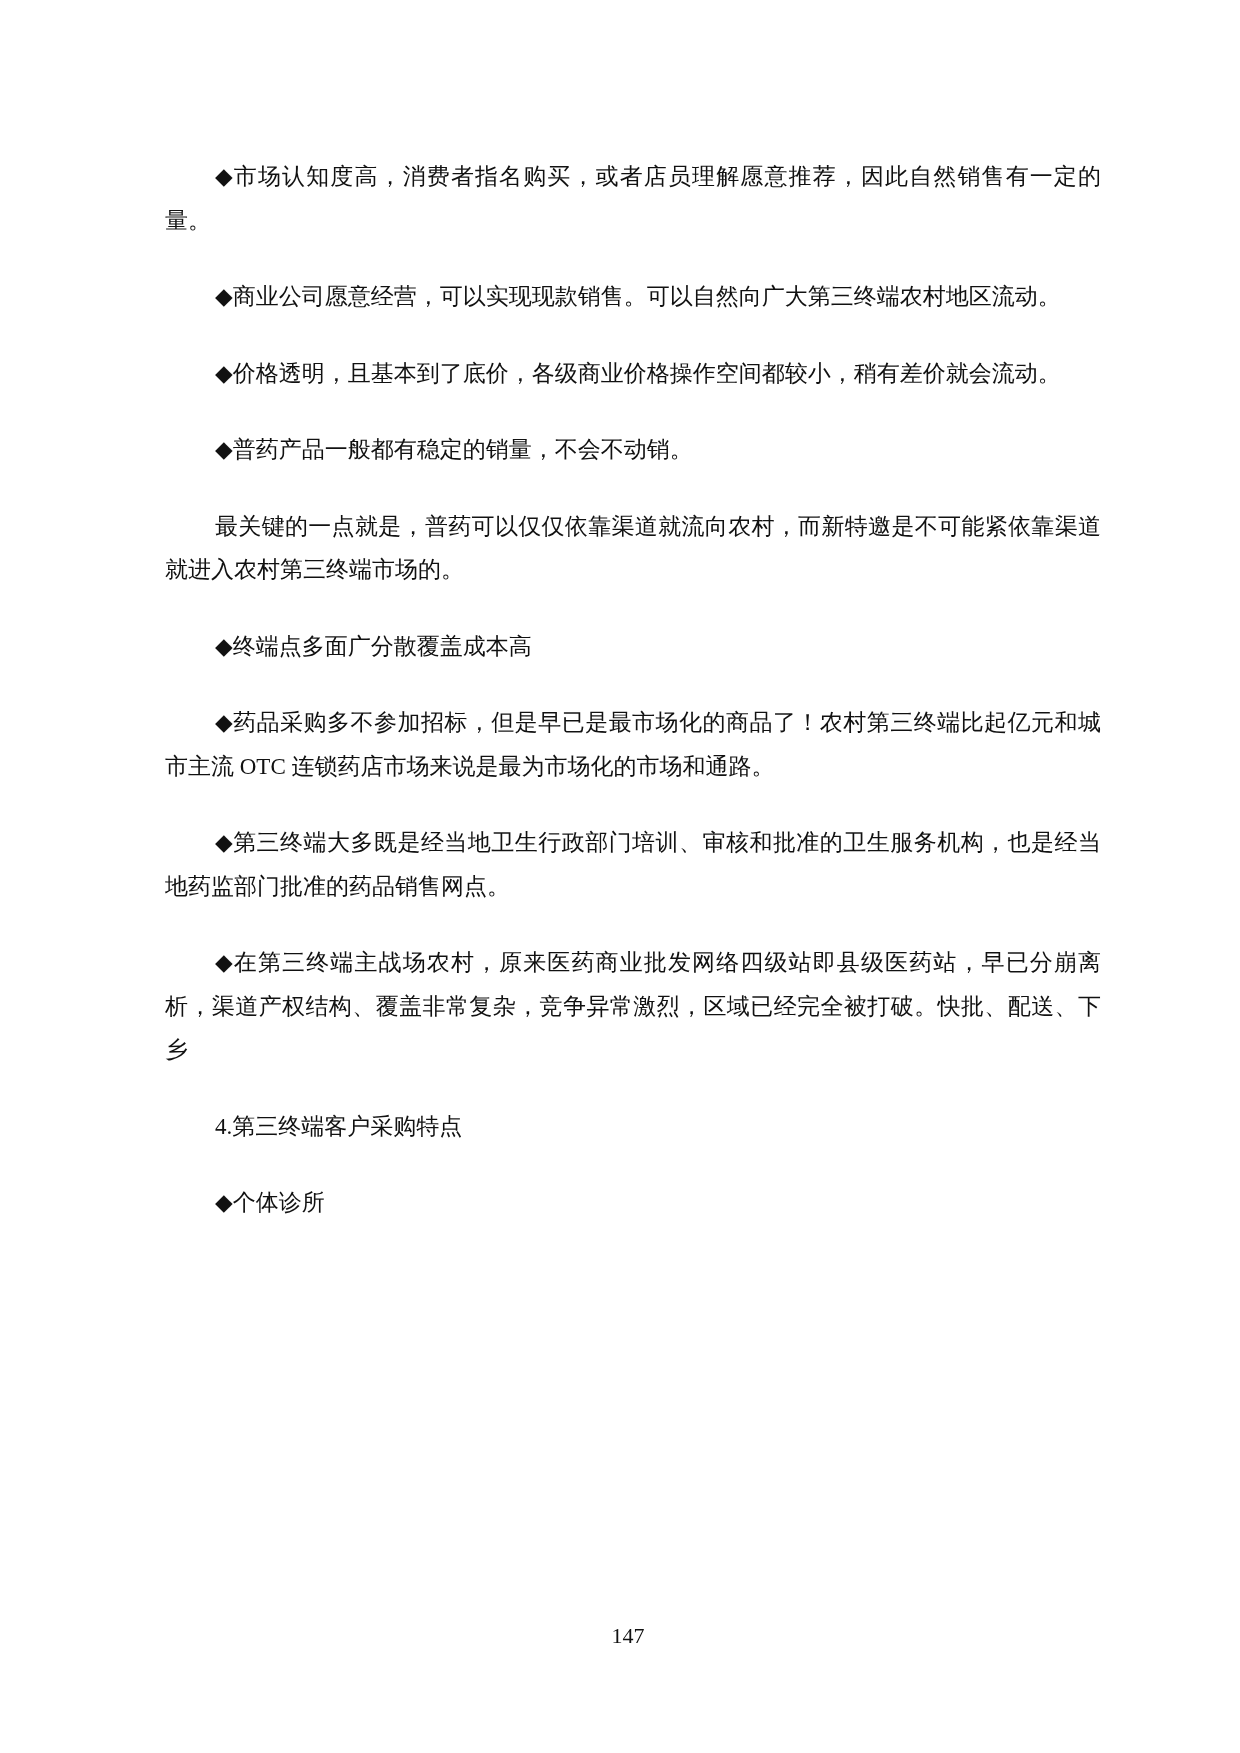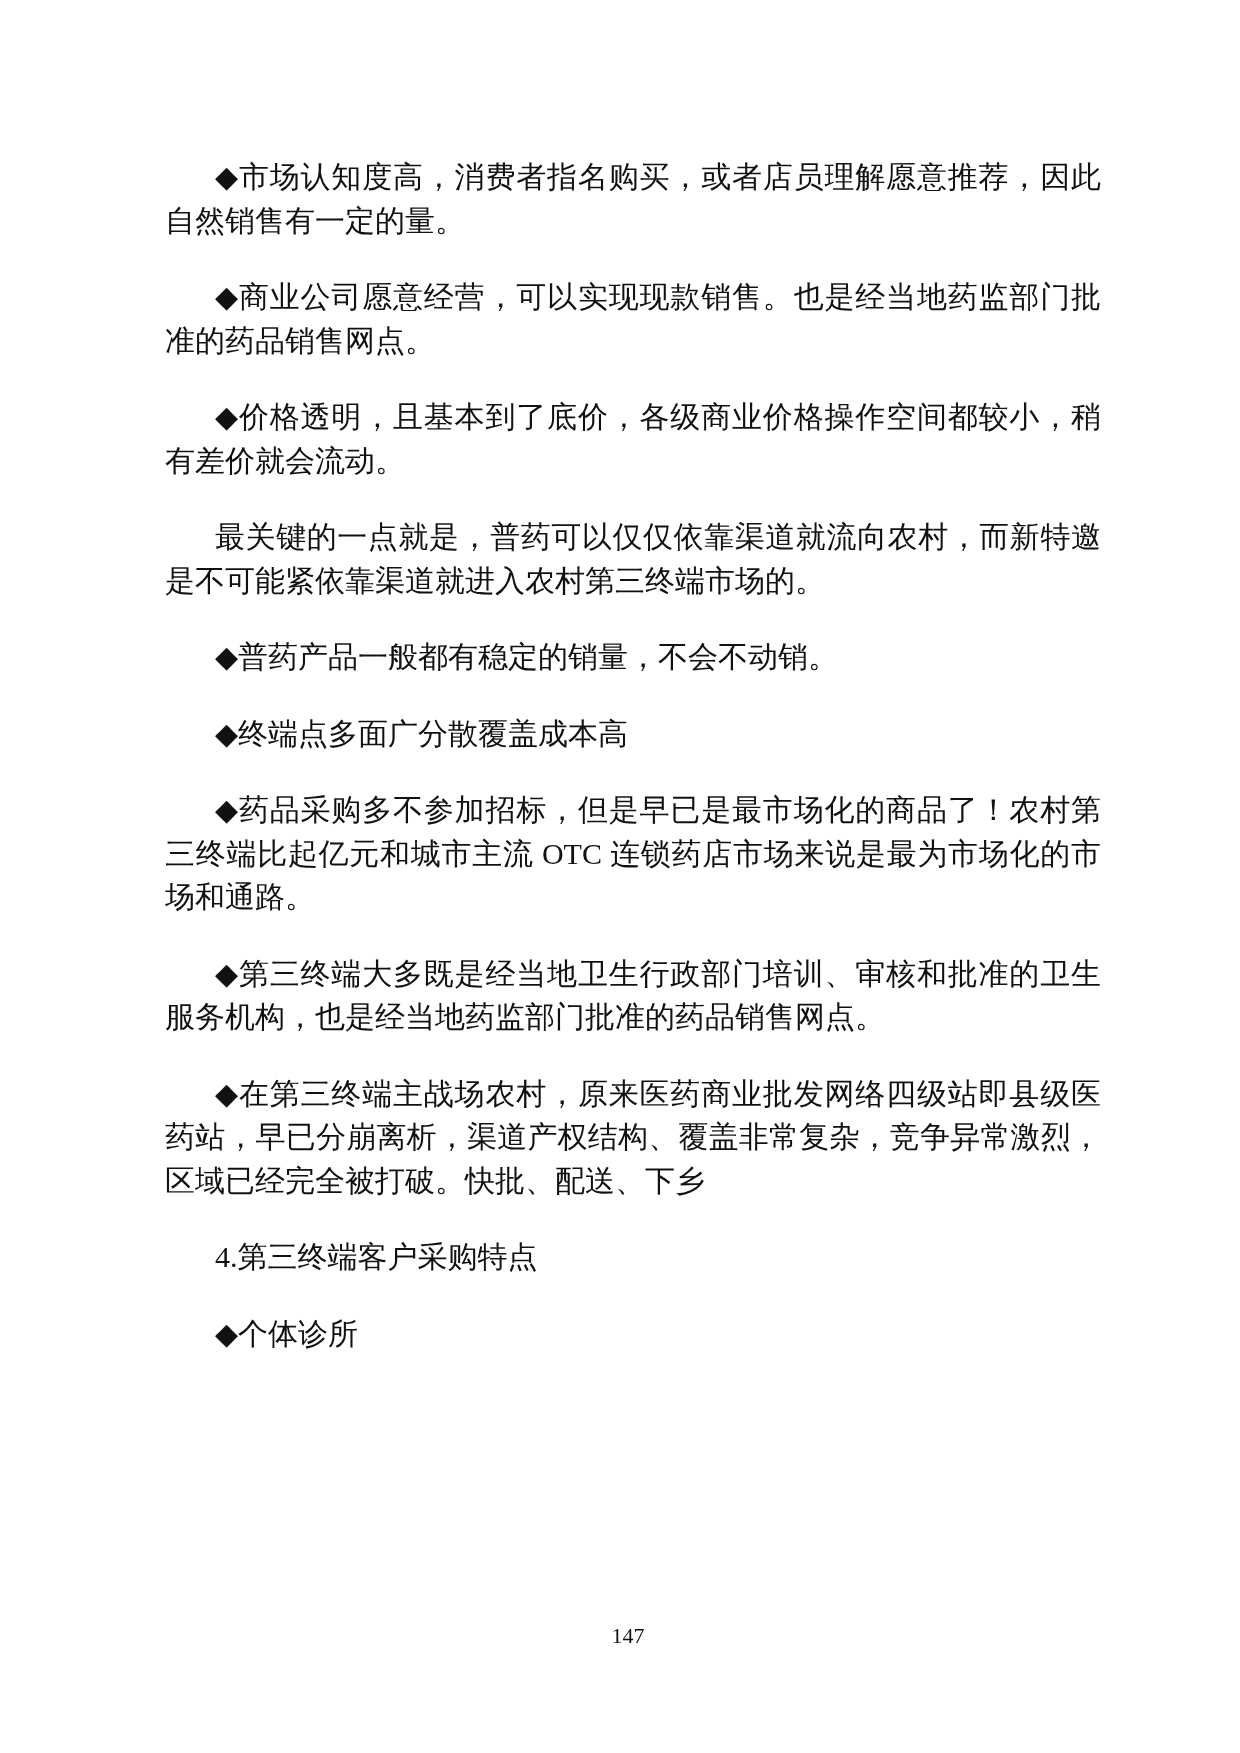"◆市场认知度高，消费者指名购买，或者店员理解愿意推荐，因此自然销售有一定的量。" .doc-content p { font-size: 30px -> 23px }
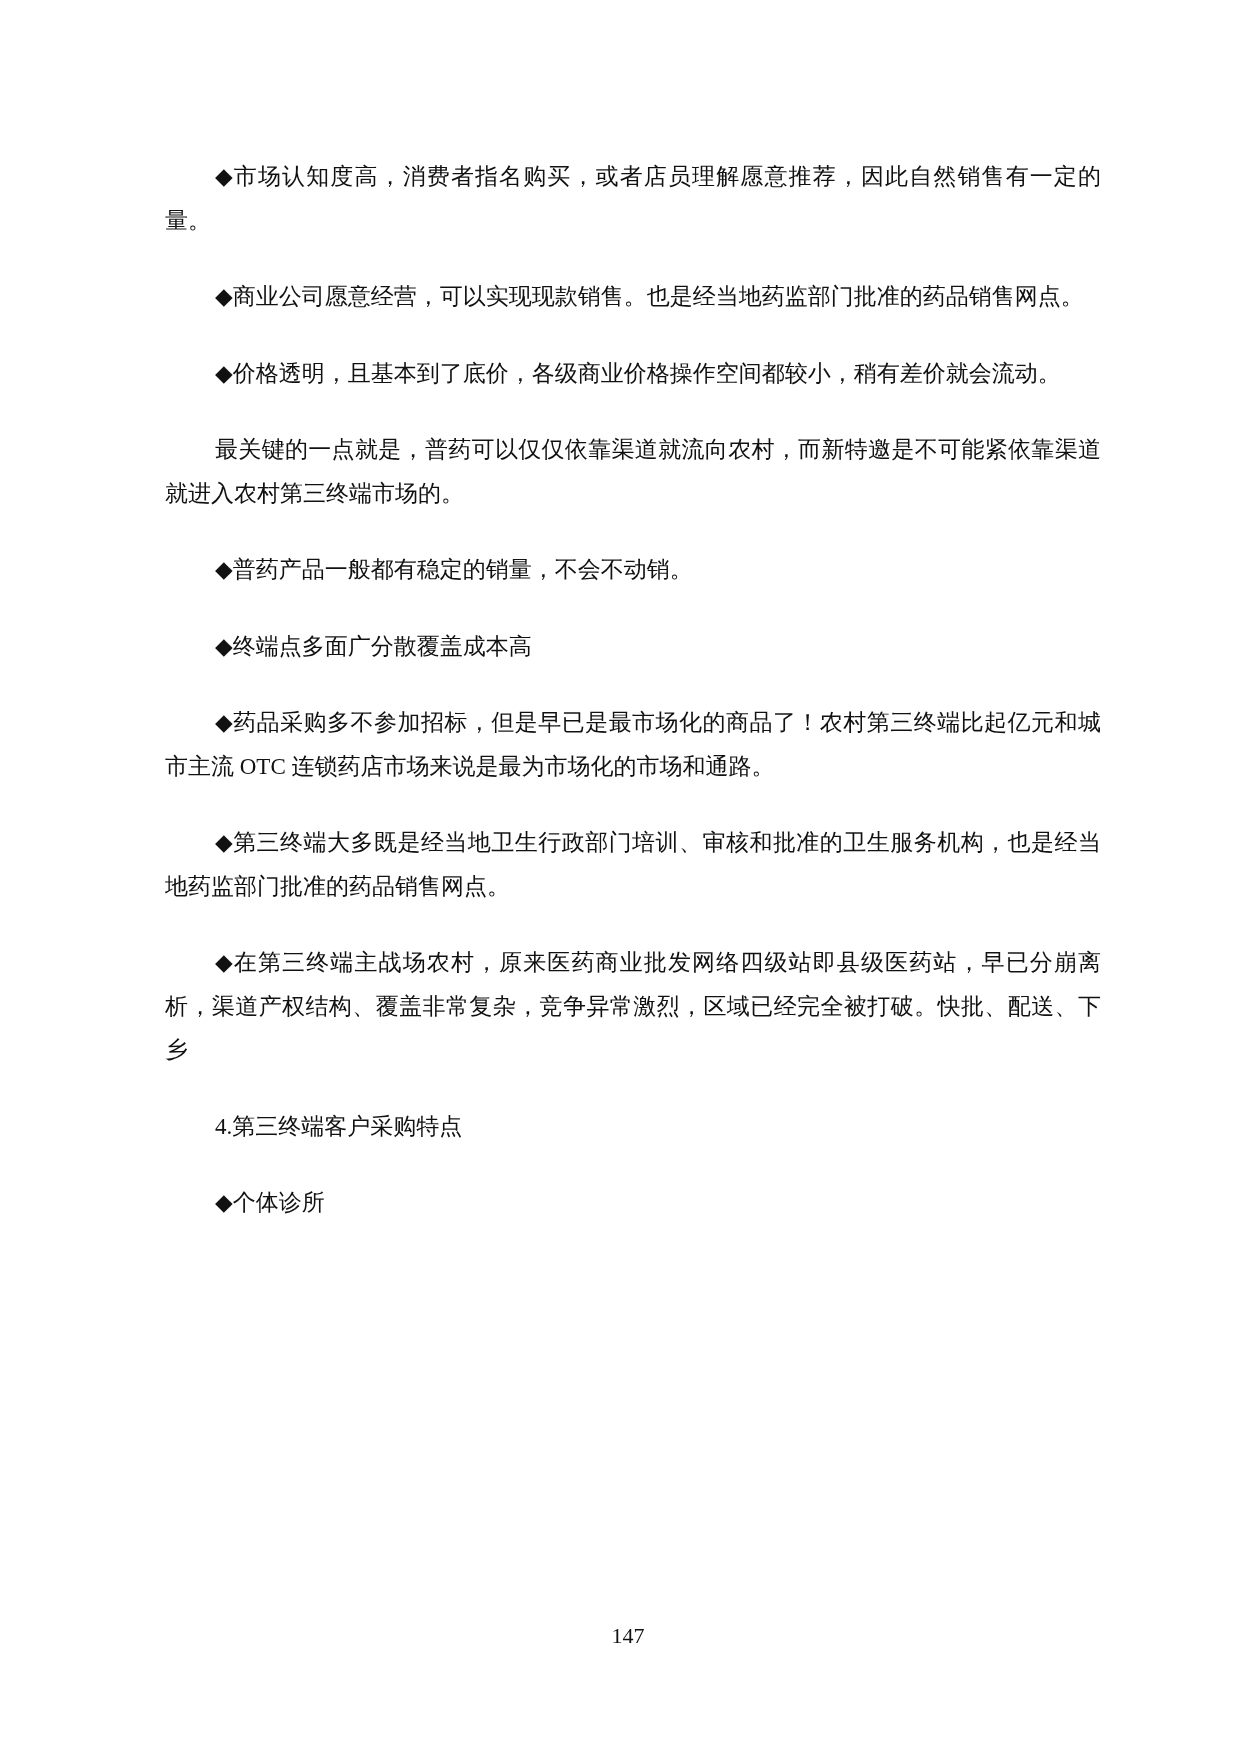"◆商业公司愿意经营，可以实现现款销售。也是经当地药监部门批准的药品销售网点。" p { text: 也是经当地药监部门批准的药品销售网点 -> 可以自然向广大第三终端农村地区流动 }
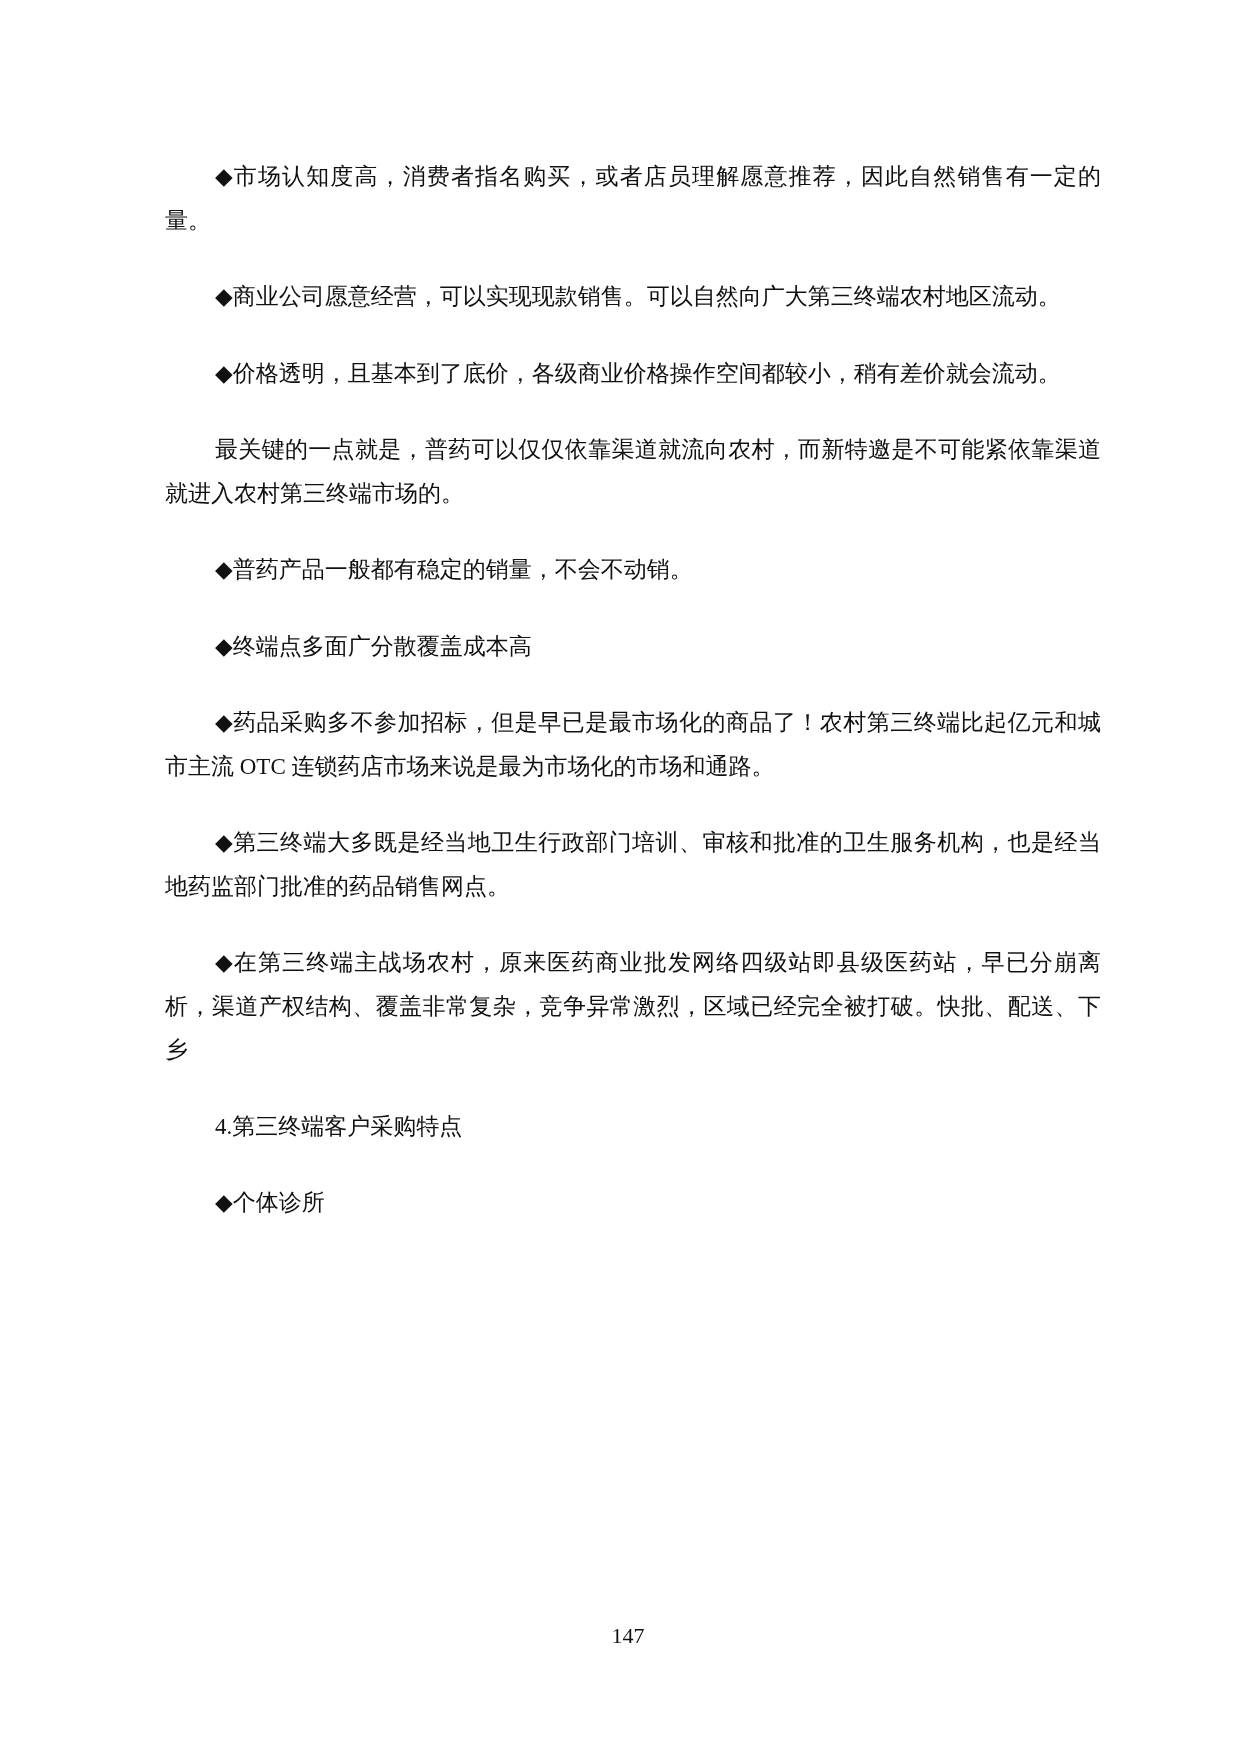"最关键的一点就是，普药可以仅仅依靠渠道就流向农村，而新特邀是不可能紧依靠渠道就进" p { order: before "◆普药产品一般都有稳定的销量，不会不动销。" -> after "◆普药产品一般都有稳定的销量，不会不动销。" }
